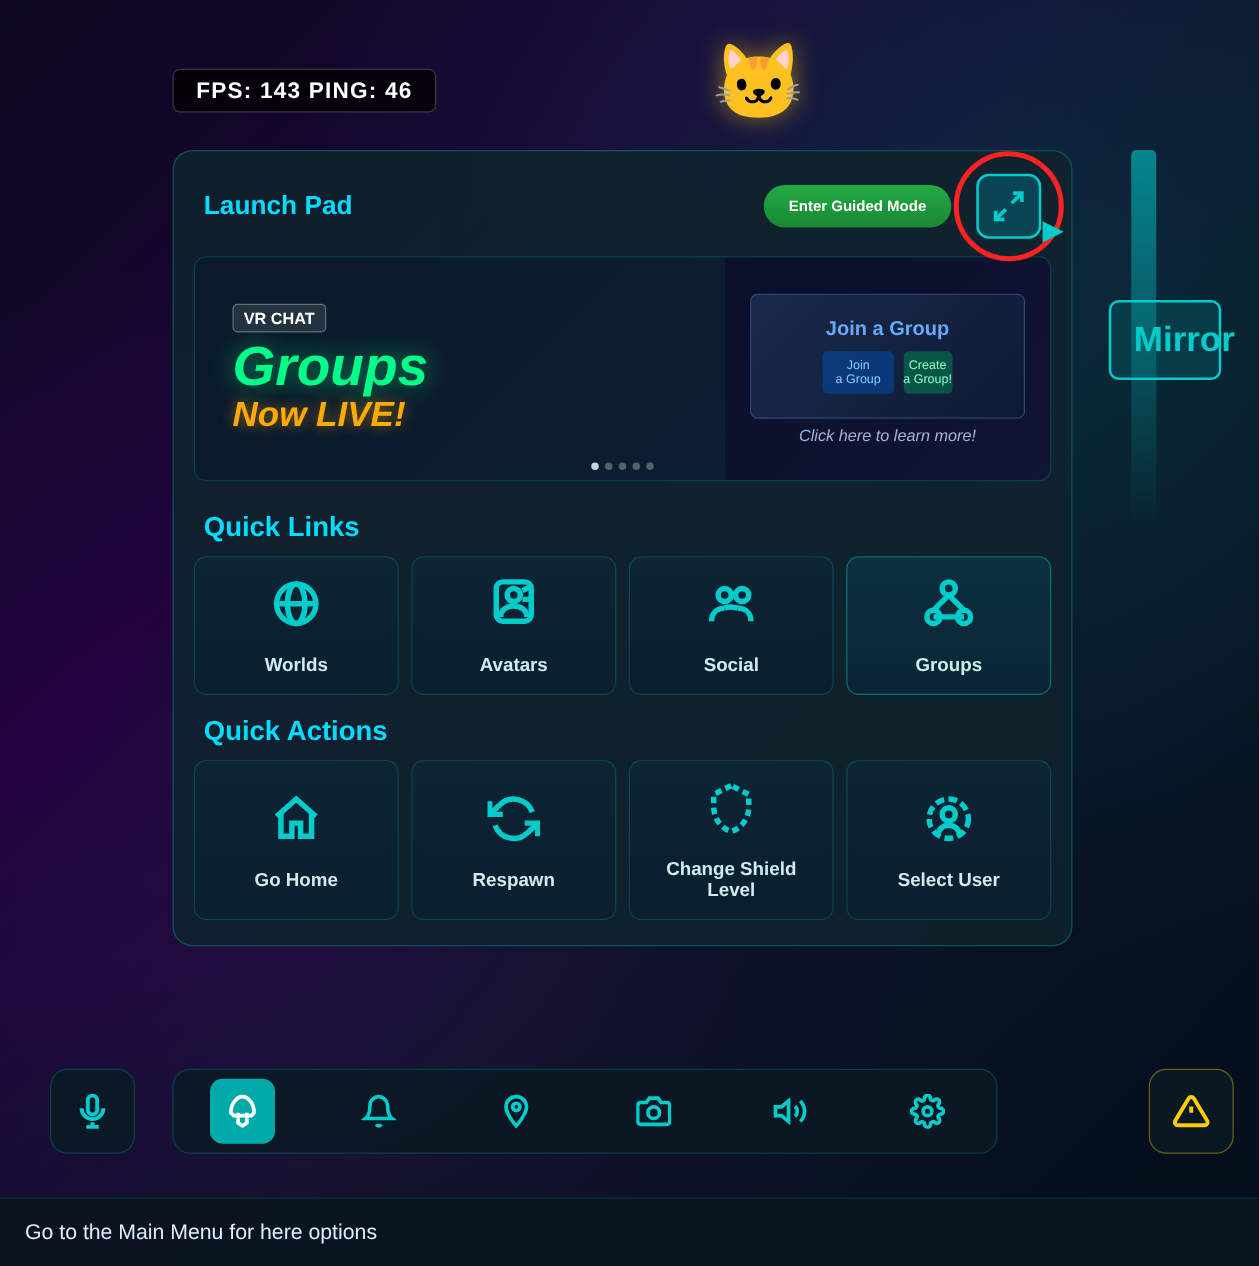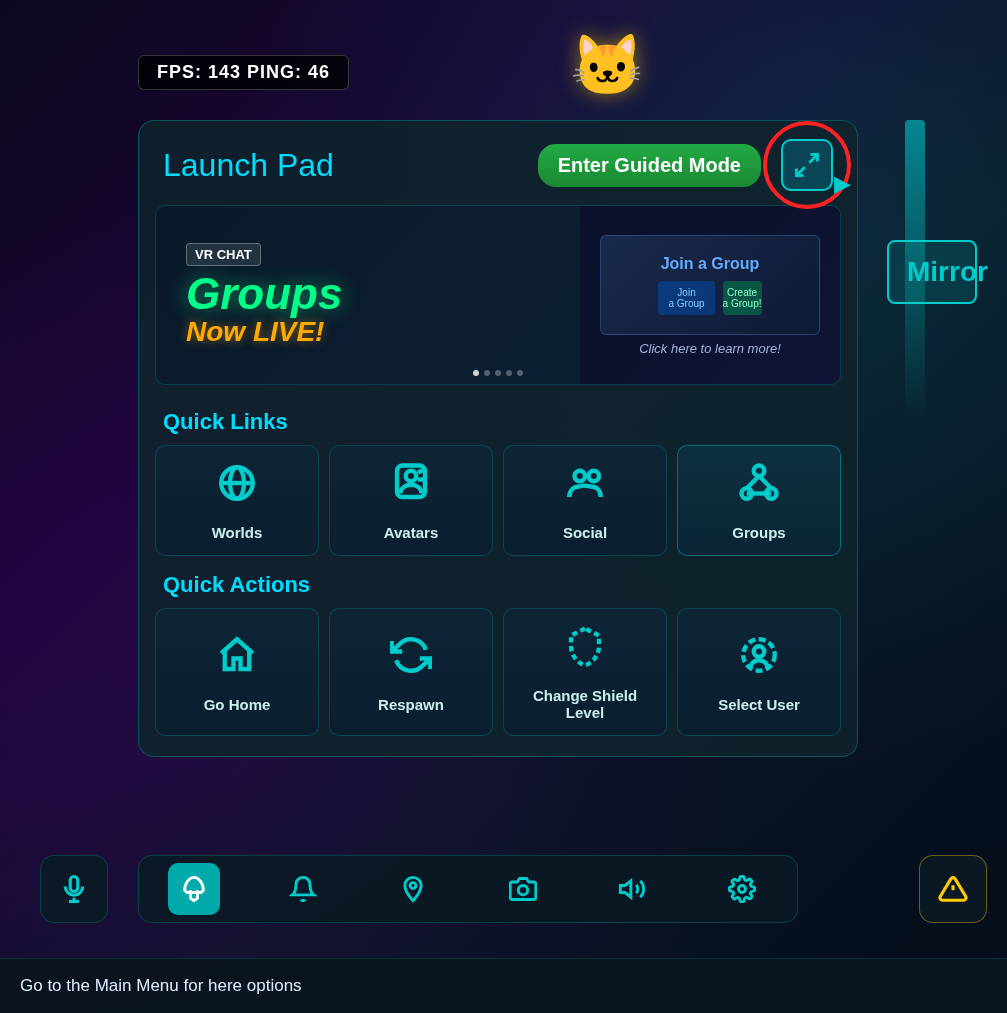"Launch Pad" .panel-title { font-size: 32px -> 21px; font-weight: normal -> bold }
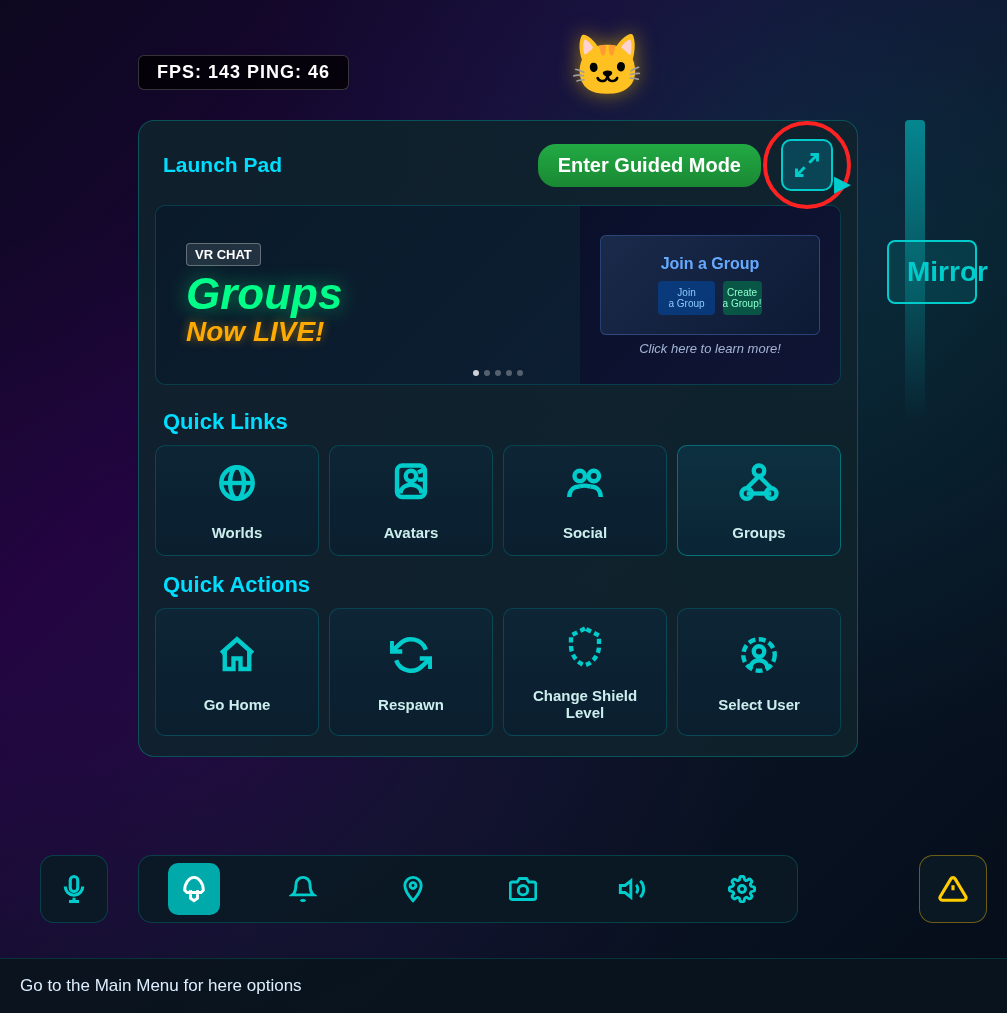"Enter Guided Mode" .guided-mode-btn { font-size: 20px -> 12px }
